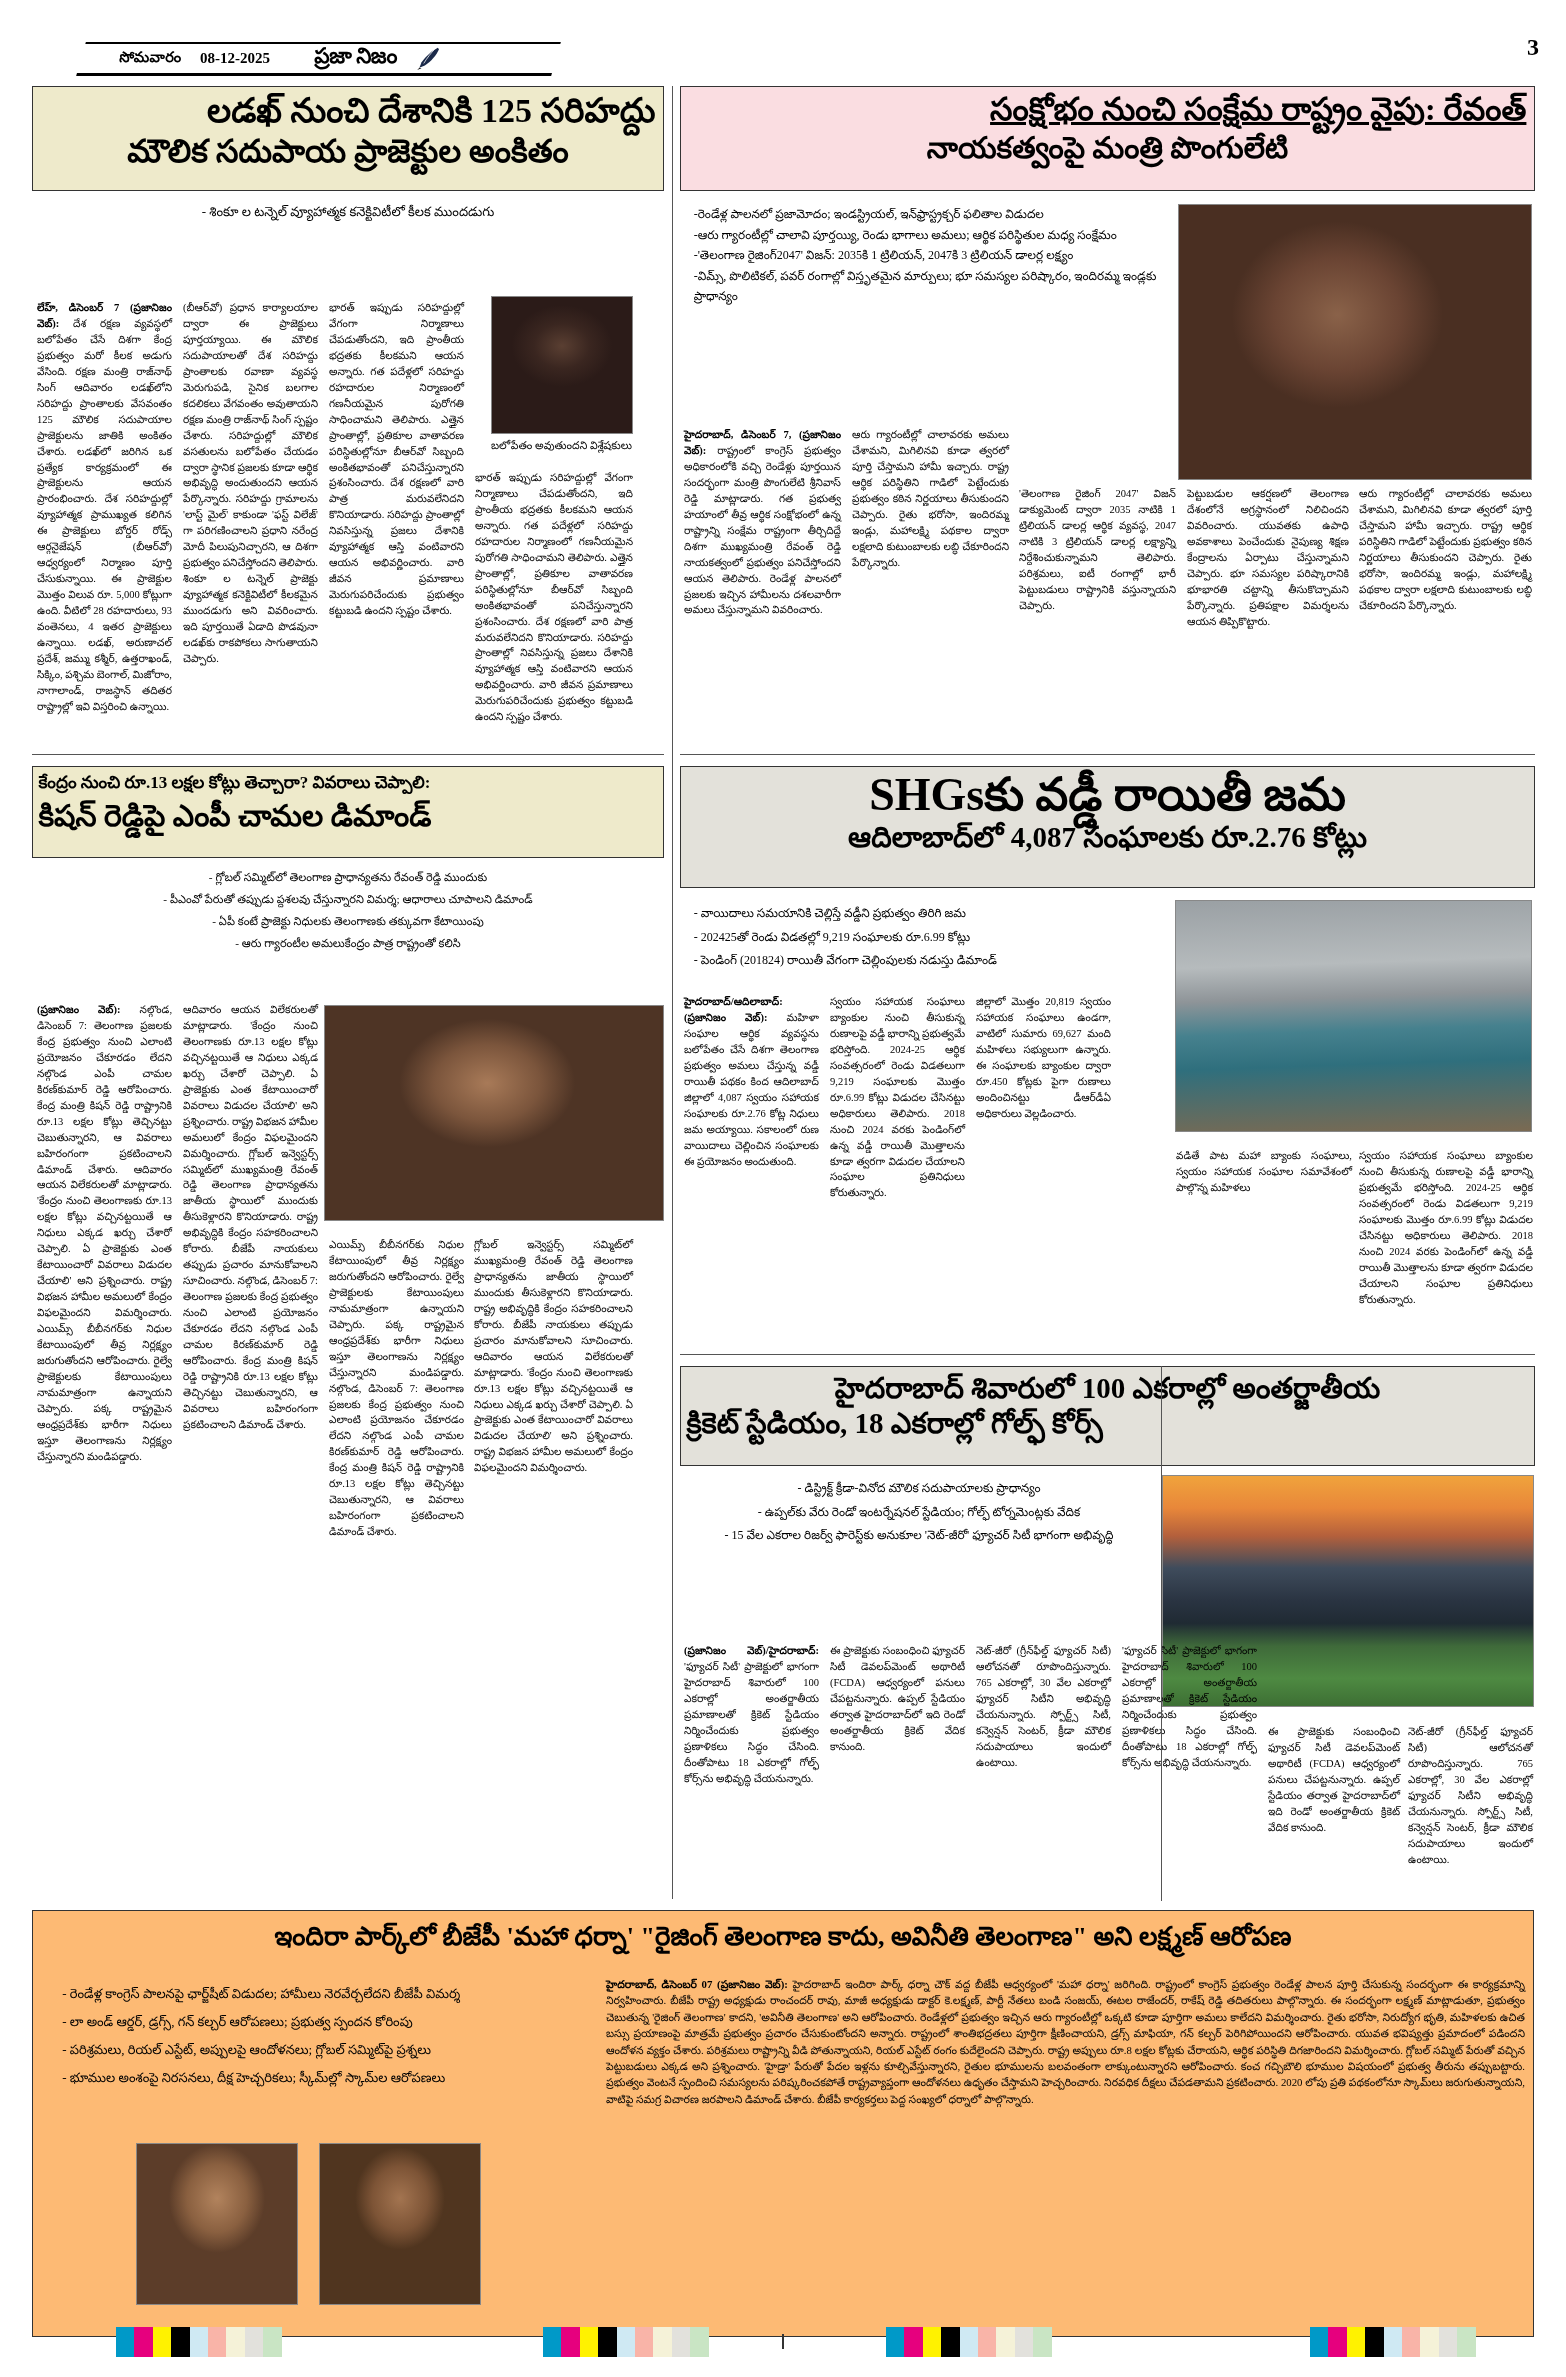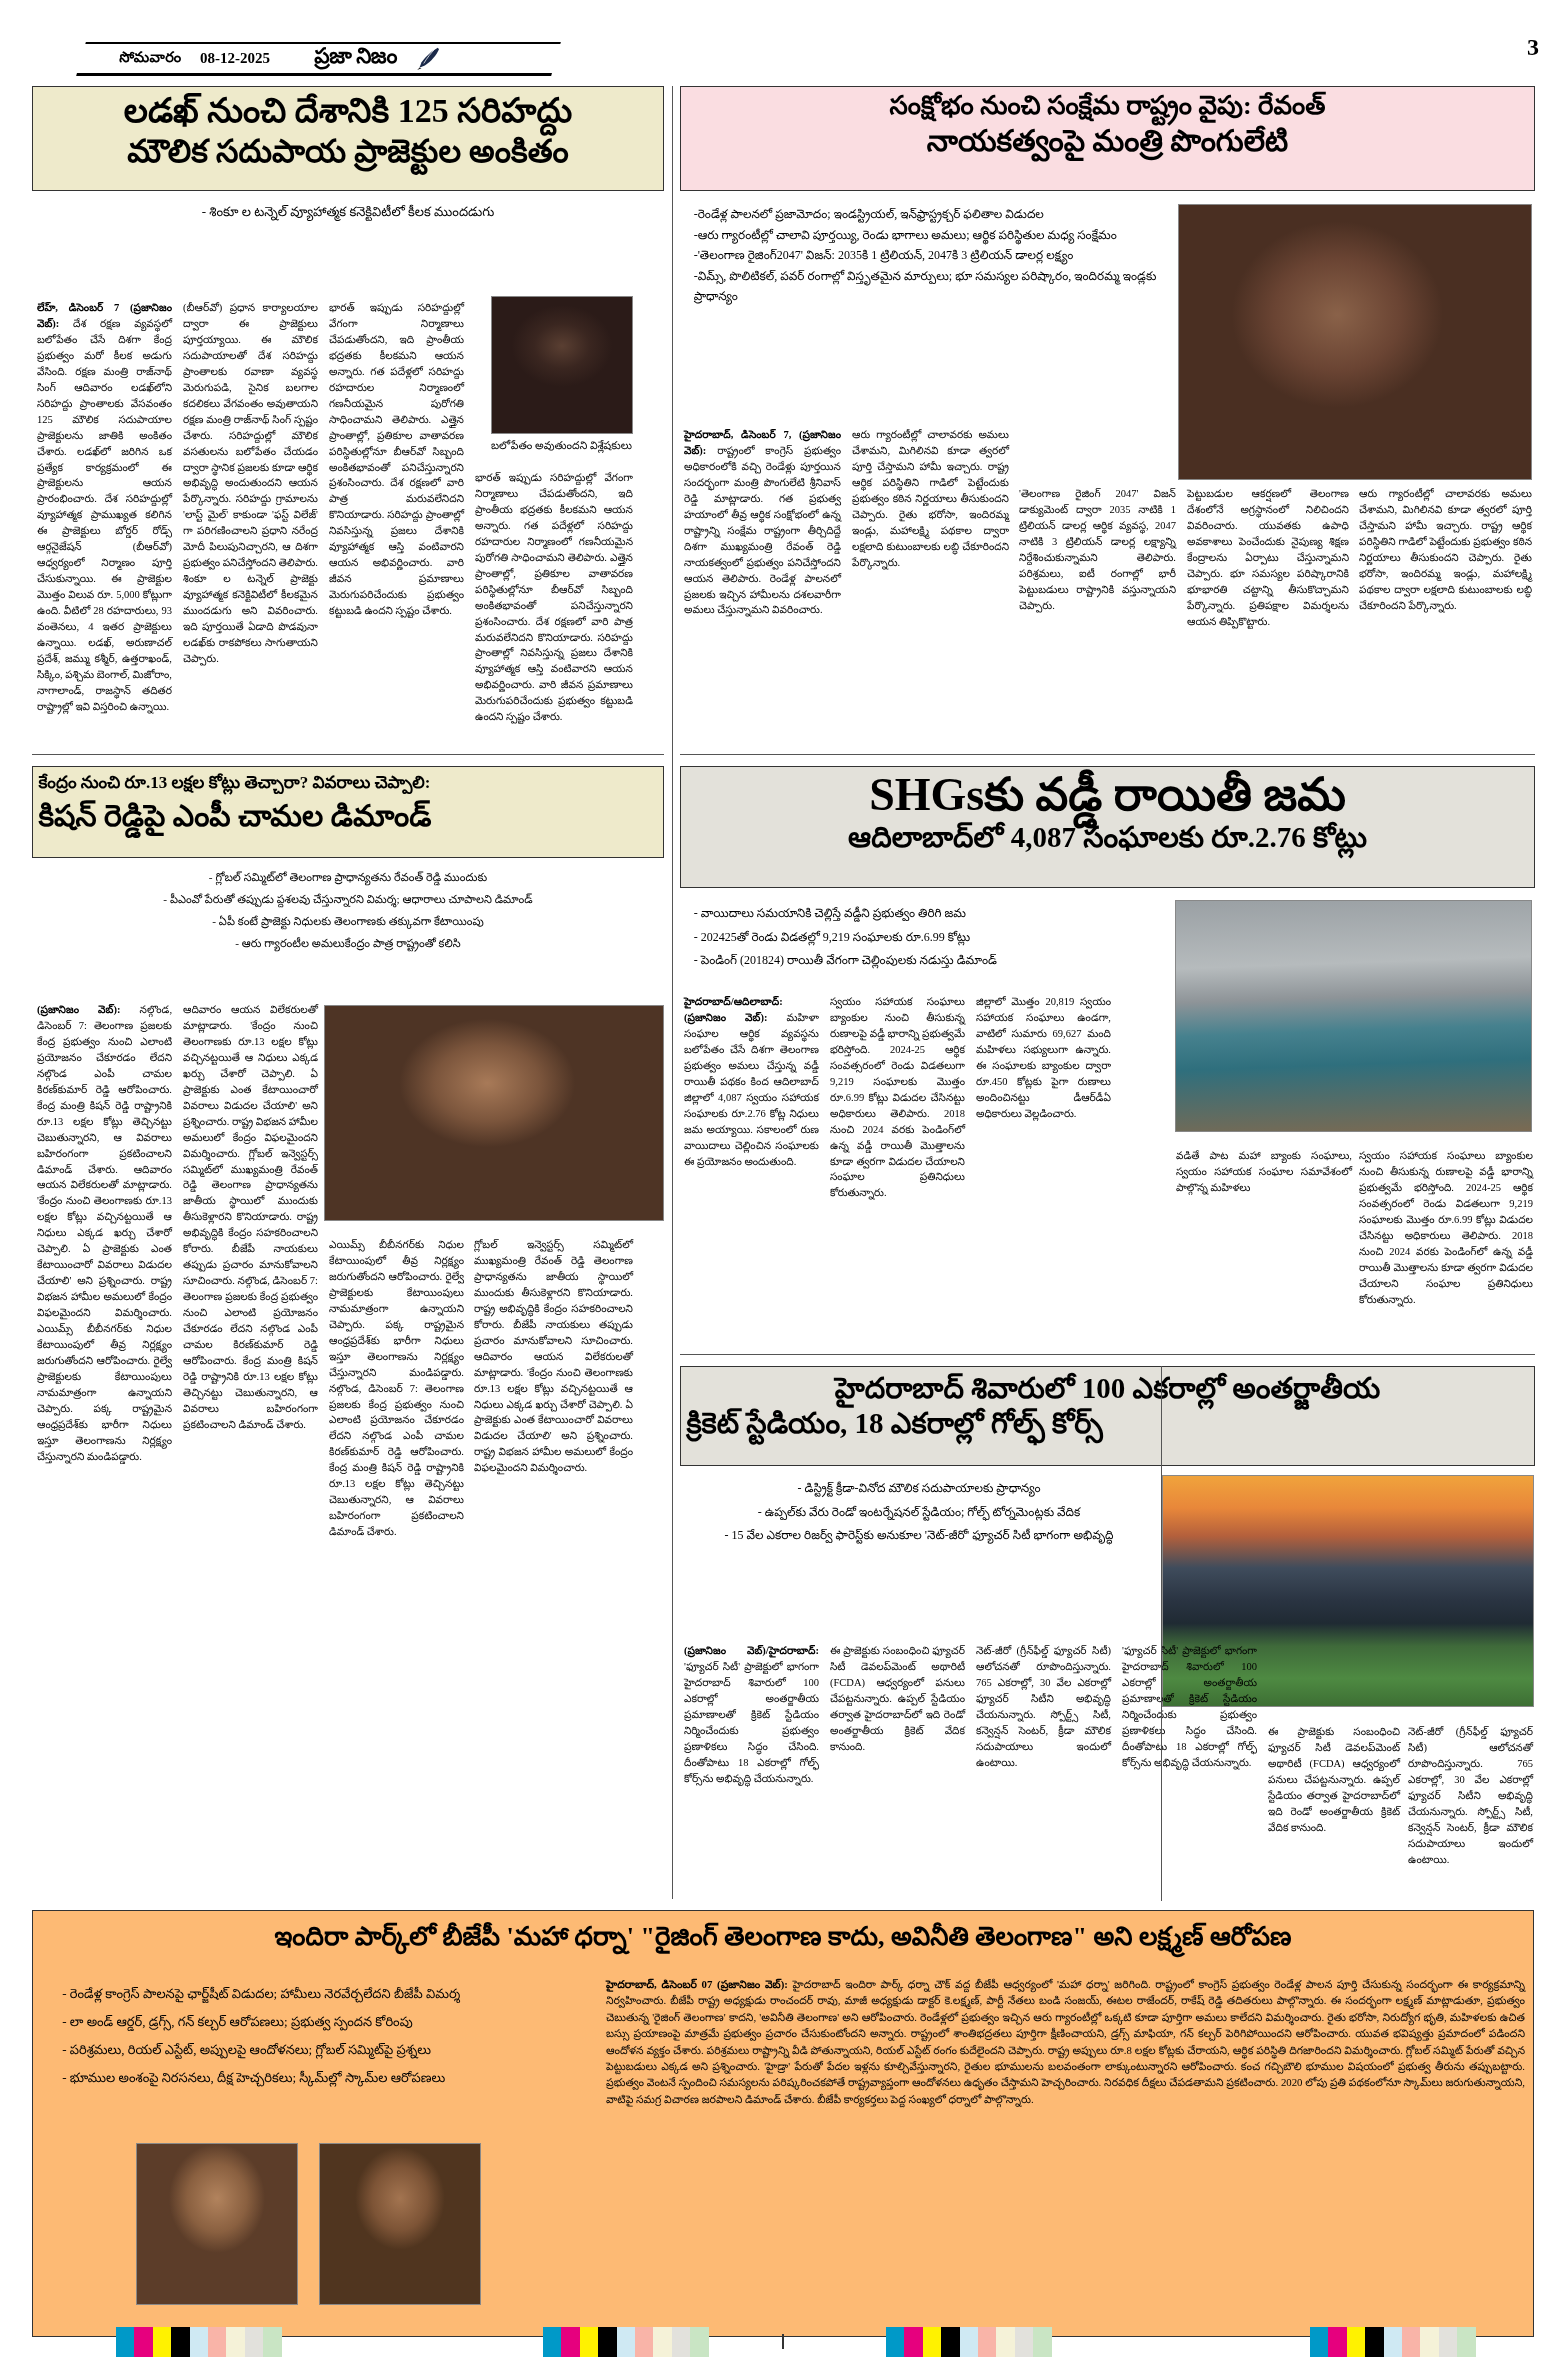"లడఖ్ నుంచి దేశానికి 125 సరిహద్దు" .hl1 { text-align: center -> right }
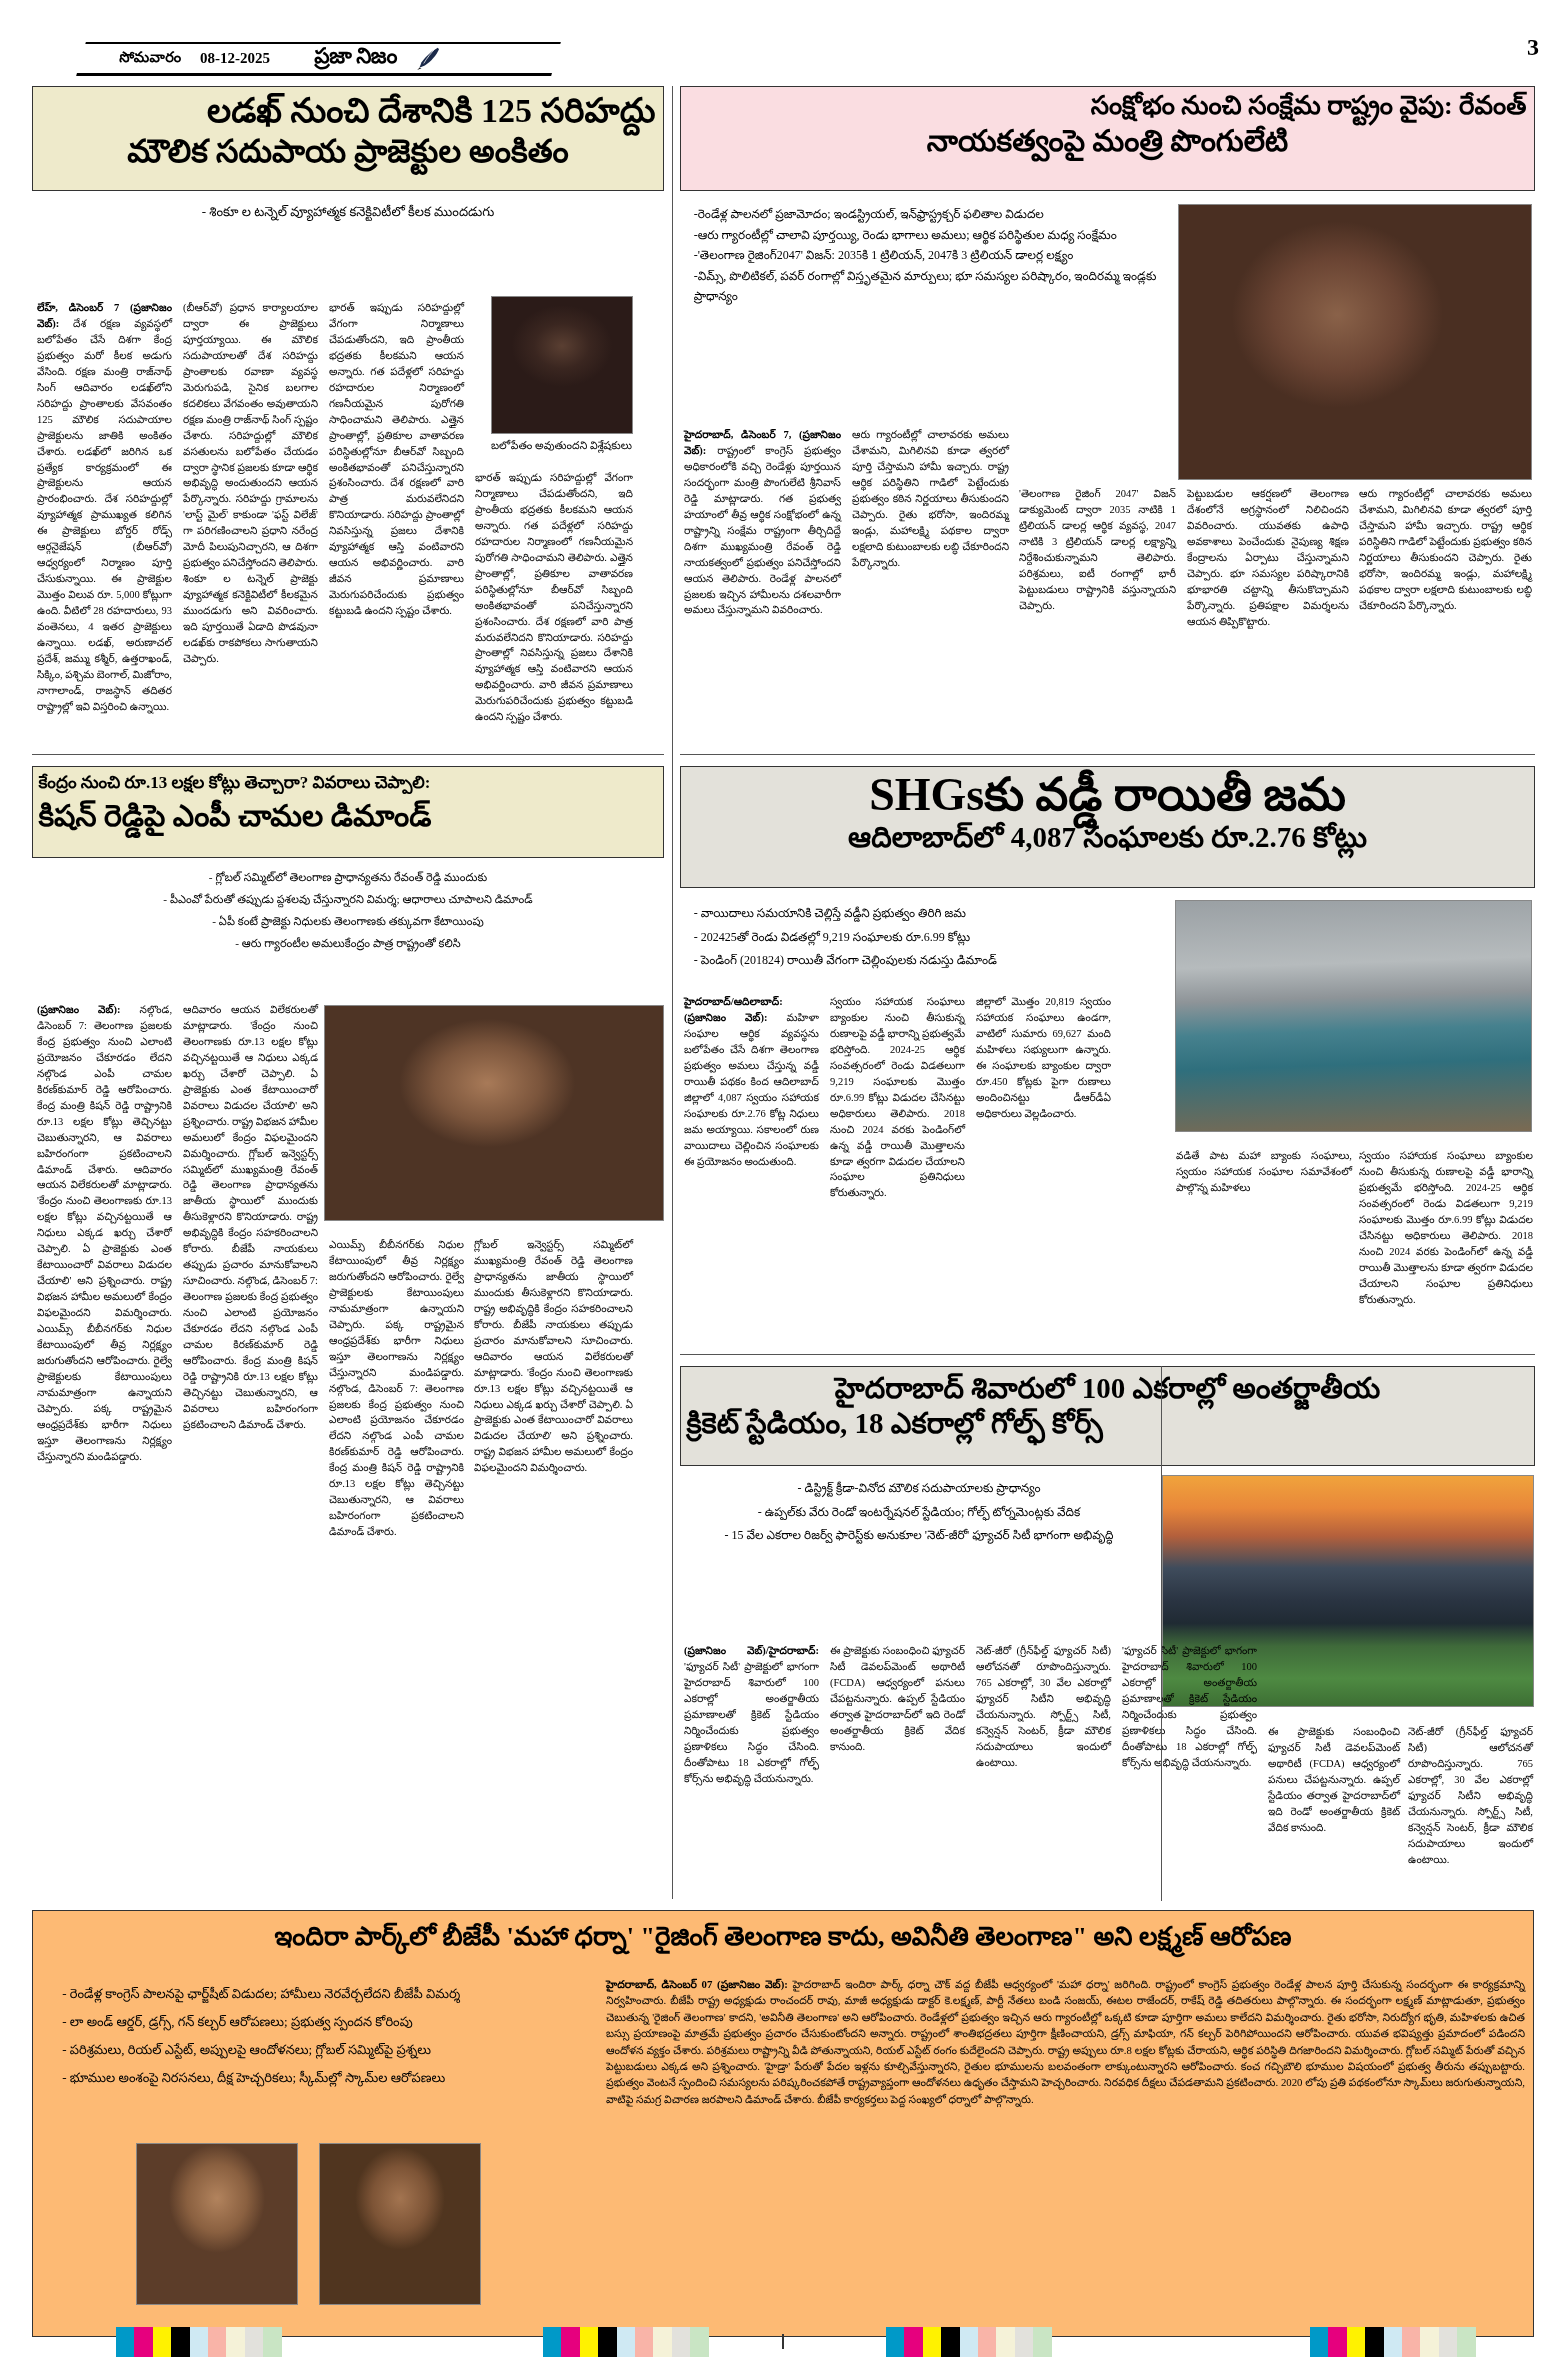"సంక్షోభం నుంచి సంక్షేమ రాష్ట్రం వైపు:" div.hl1 { font-size: 26px -> 32px; text-decoration: none -> underline }
